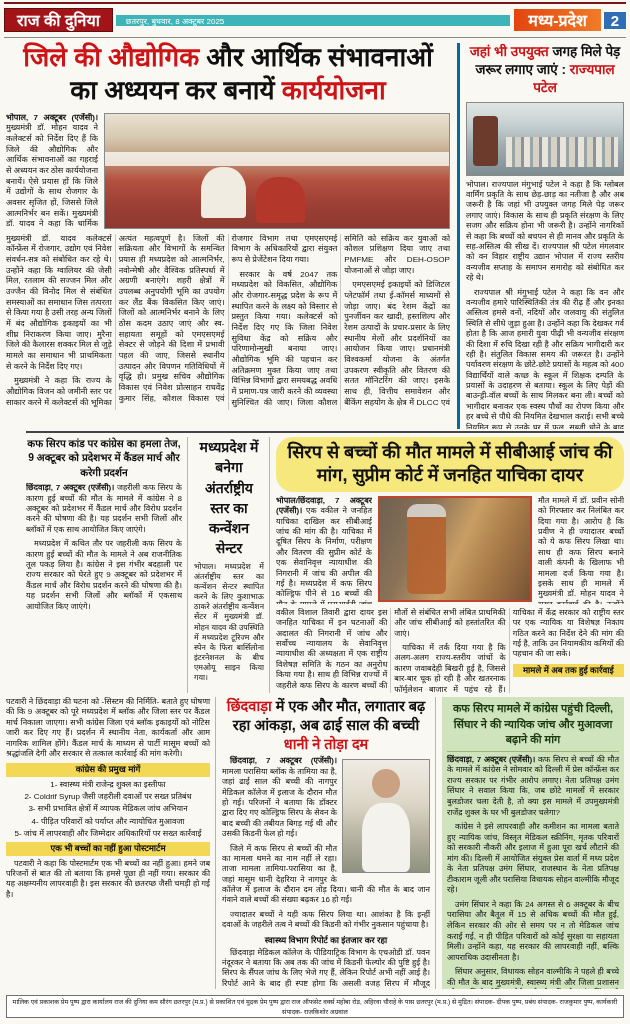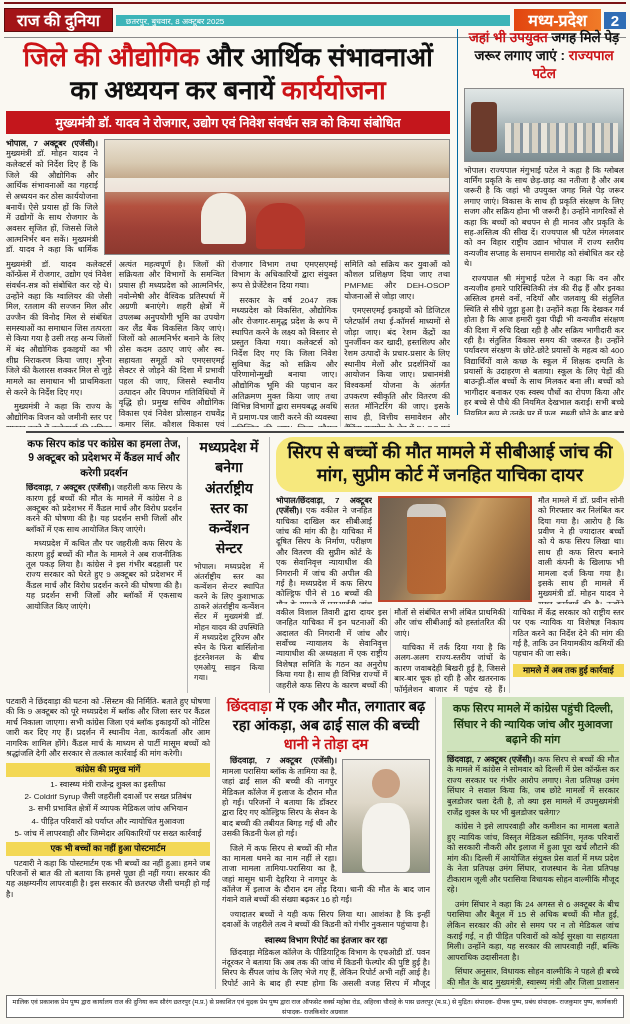"जहां भी उपयुक्त जगह मिले" .gov-zone { border-left: 1px solid #0369a1 -> 3px solid #0369a1; top: 29px -> 43px }
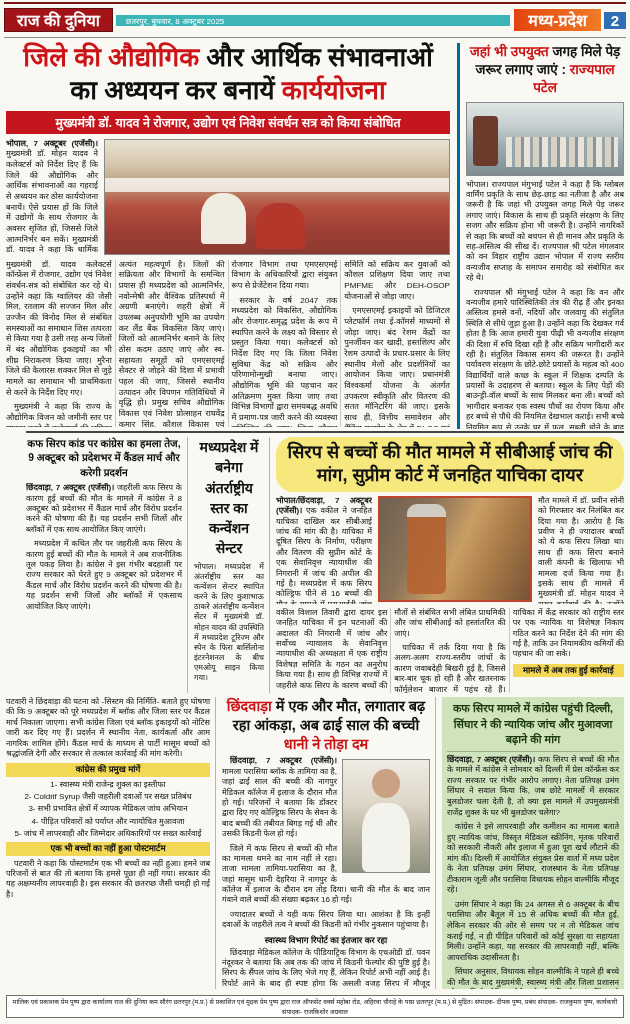"मुख्यमंत्री डॉ. यादव ने रोजगार," div.lead-kicker { html: <div>मुख्यमंत्री डॉ. यादव ने रोजगार, उद्योग एवं निवेश संवर्धन सत्र को किया संबोधित</div> -> none }
